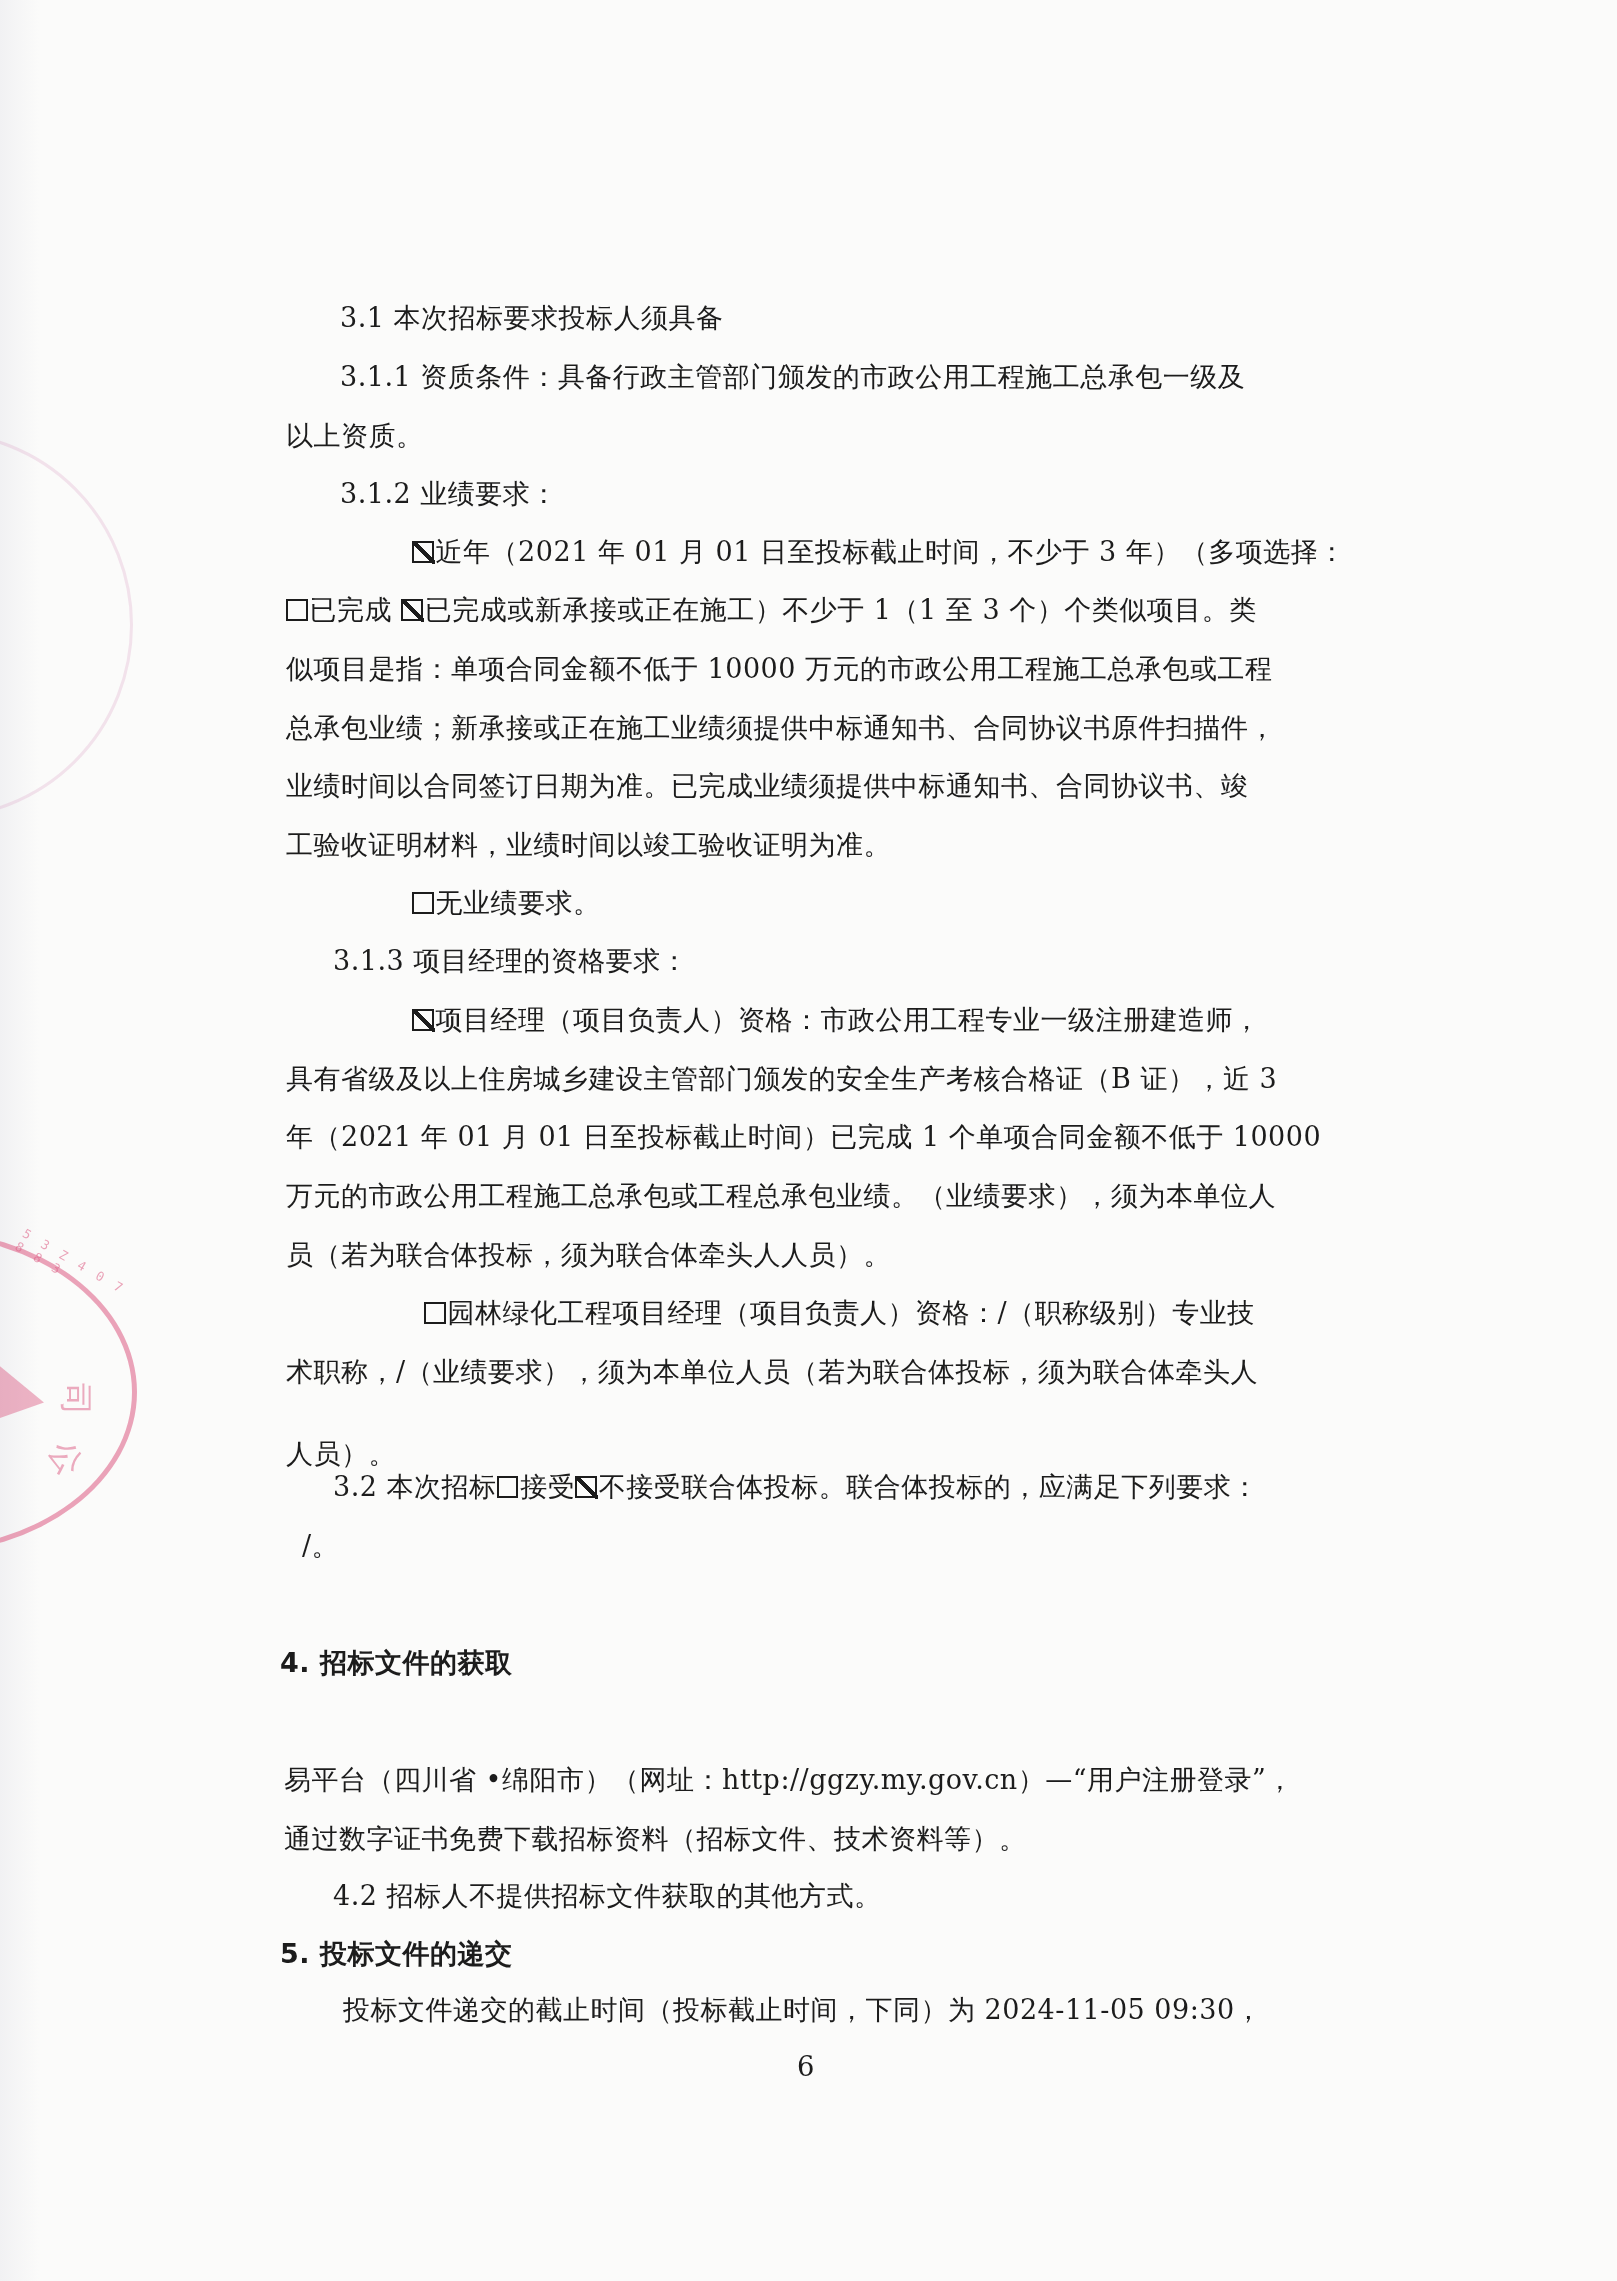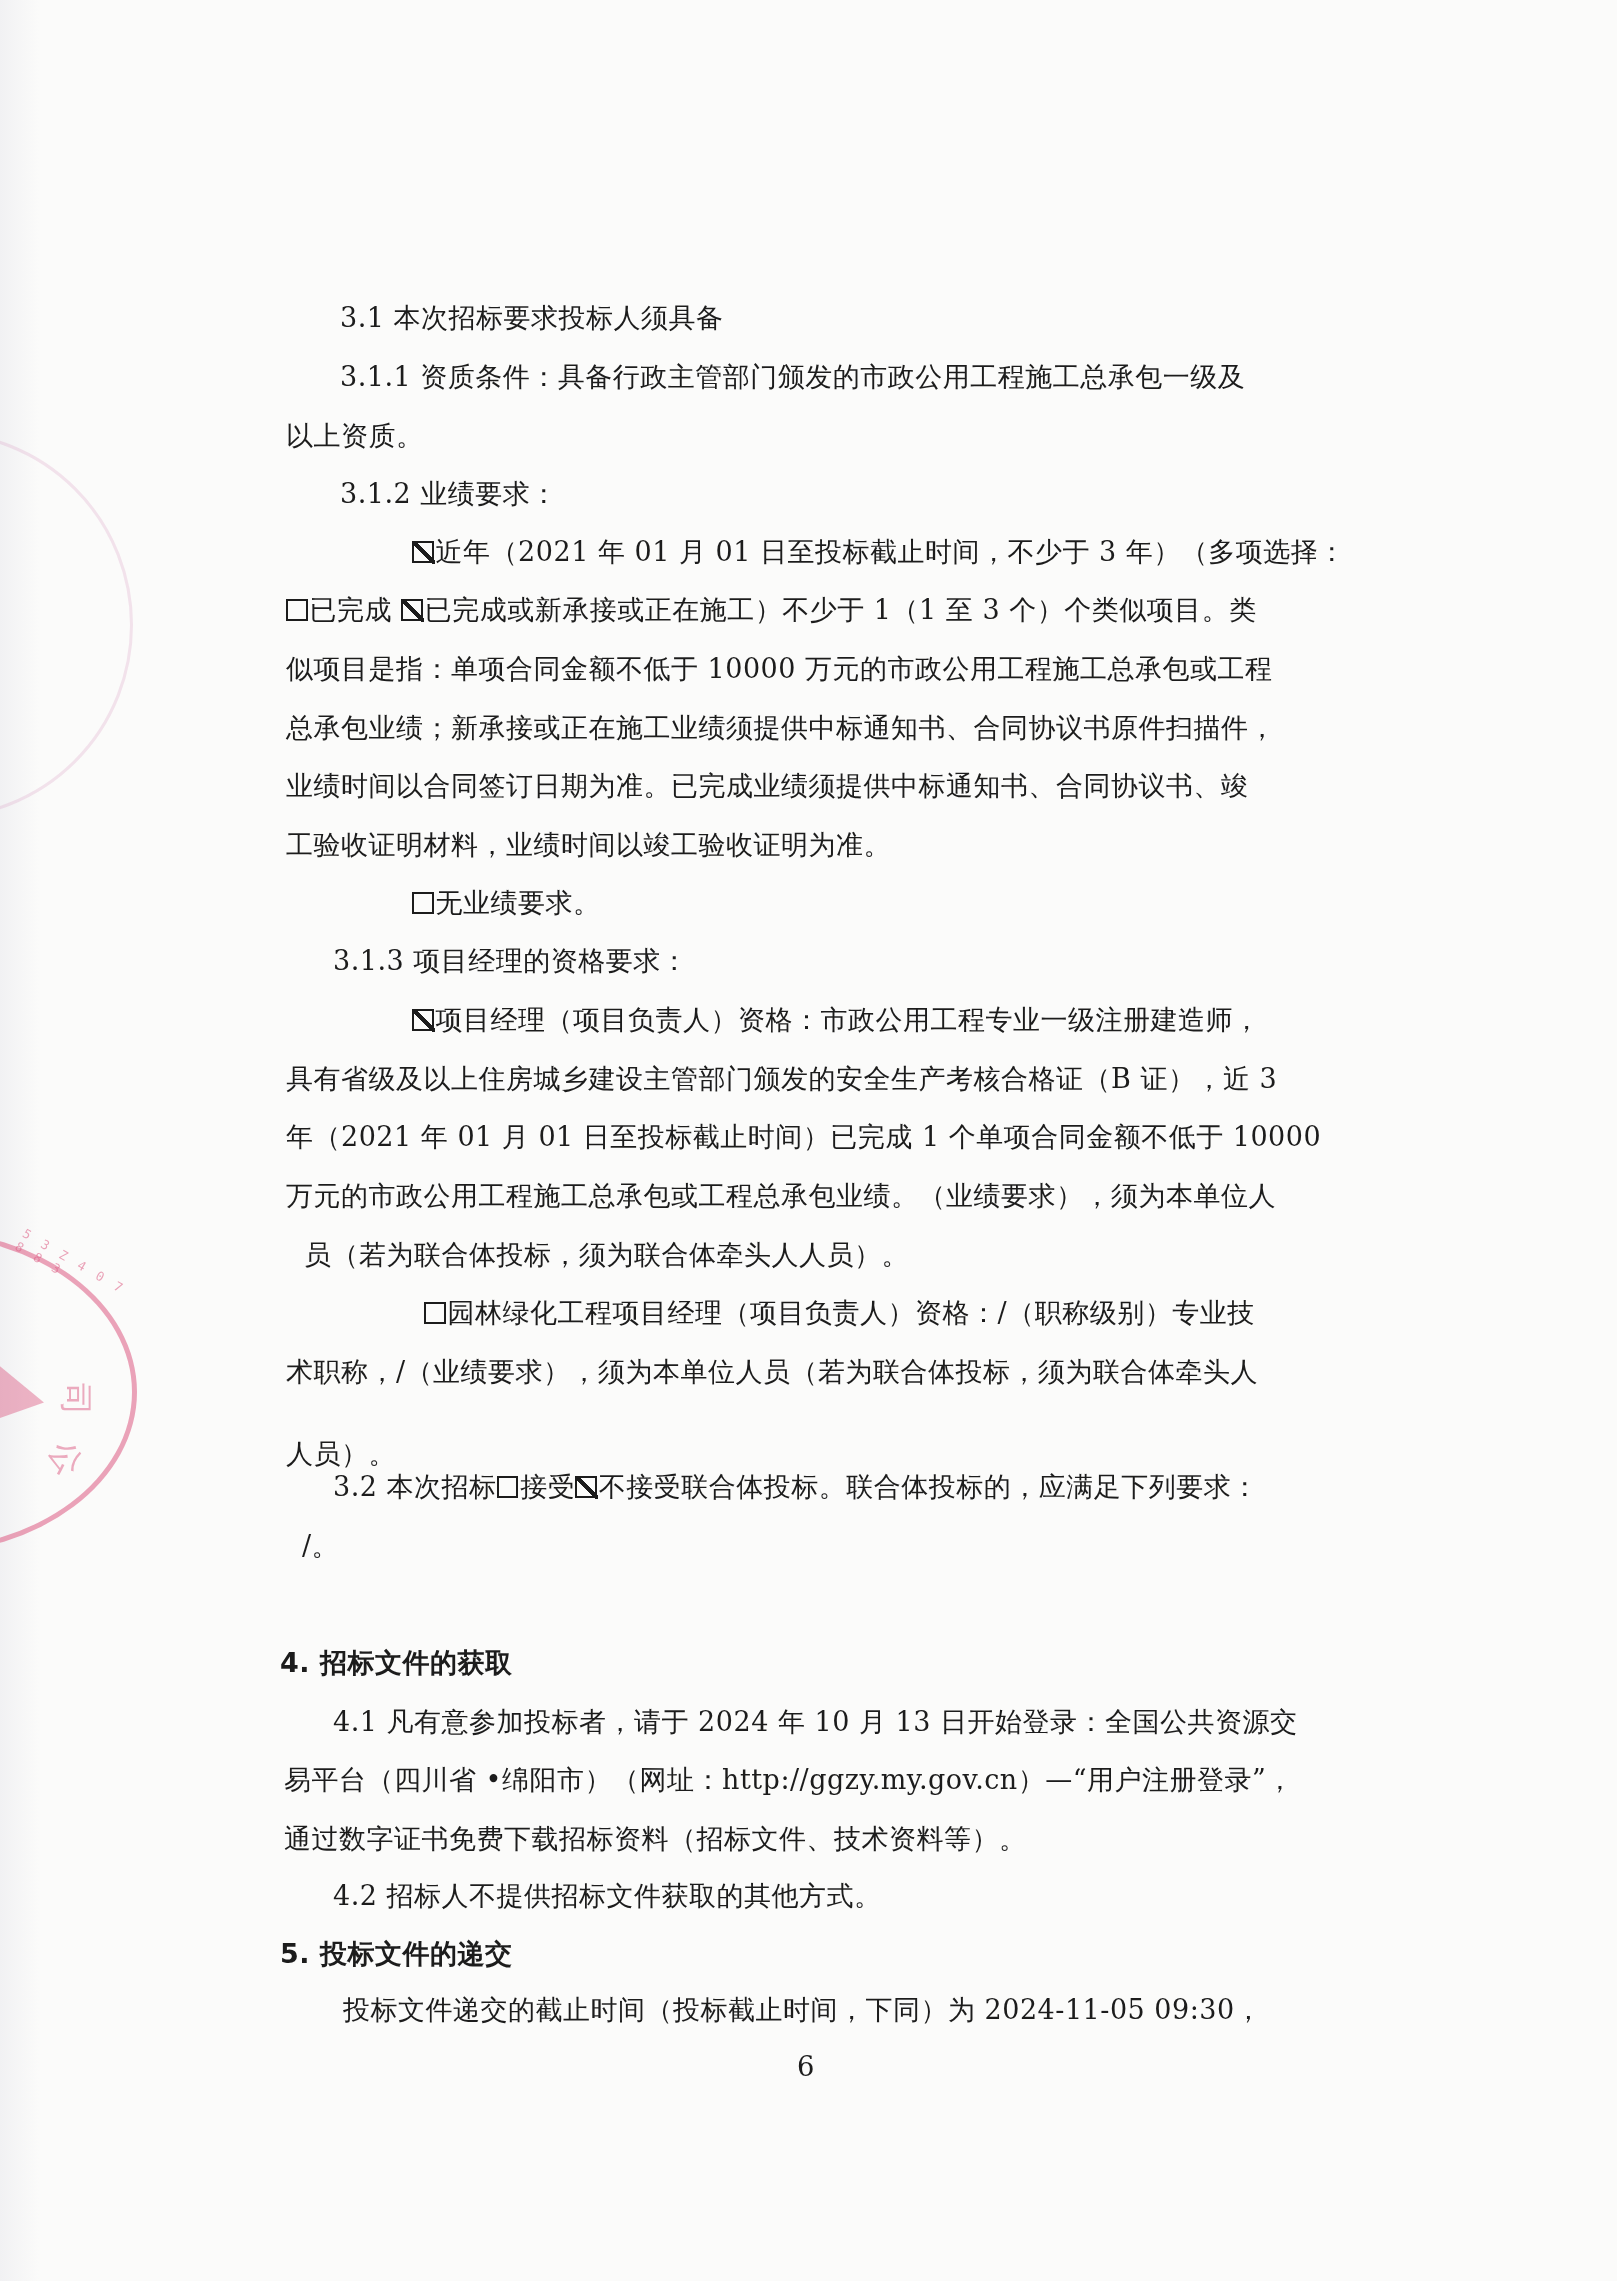"员（若为联合体投标，须为联合体牵头人人员）。" div.line { margin-left: 18px -> none }
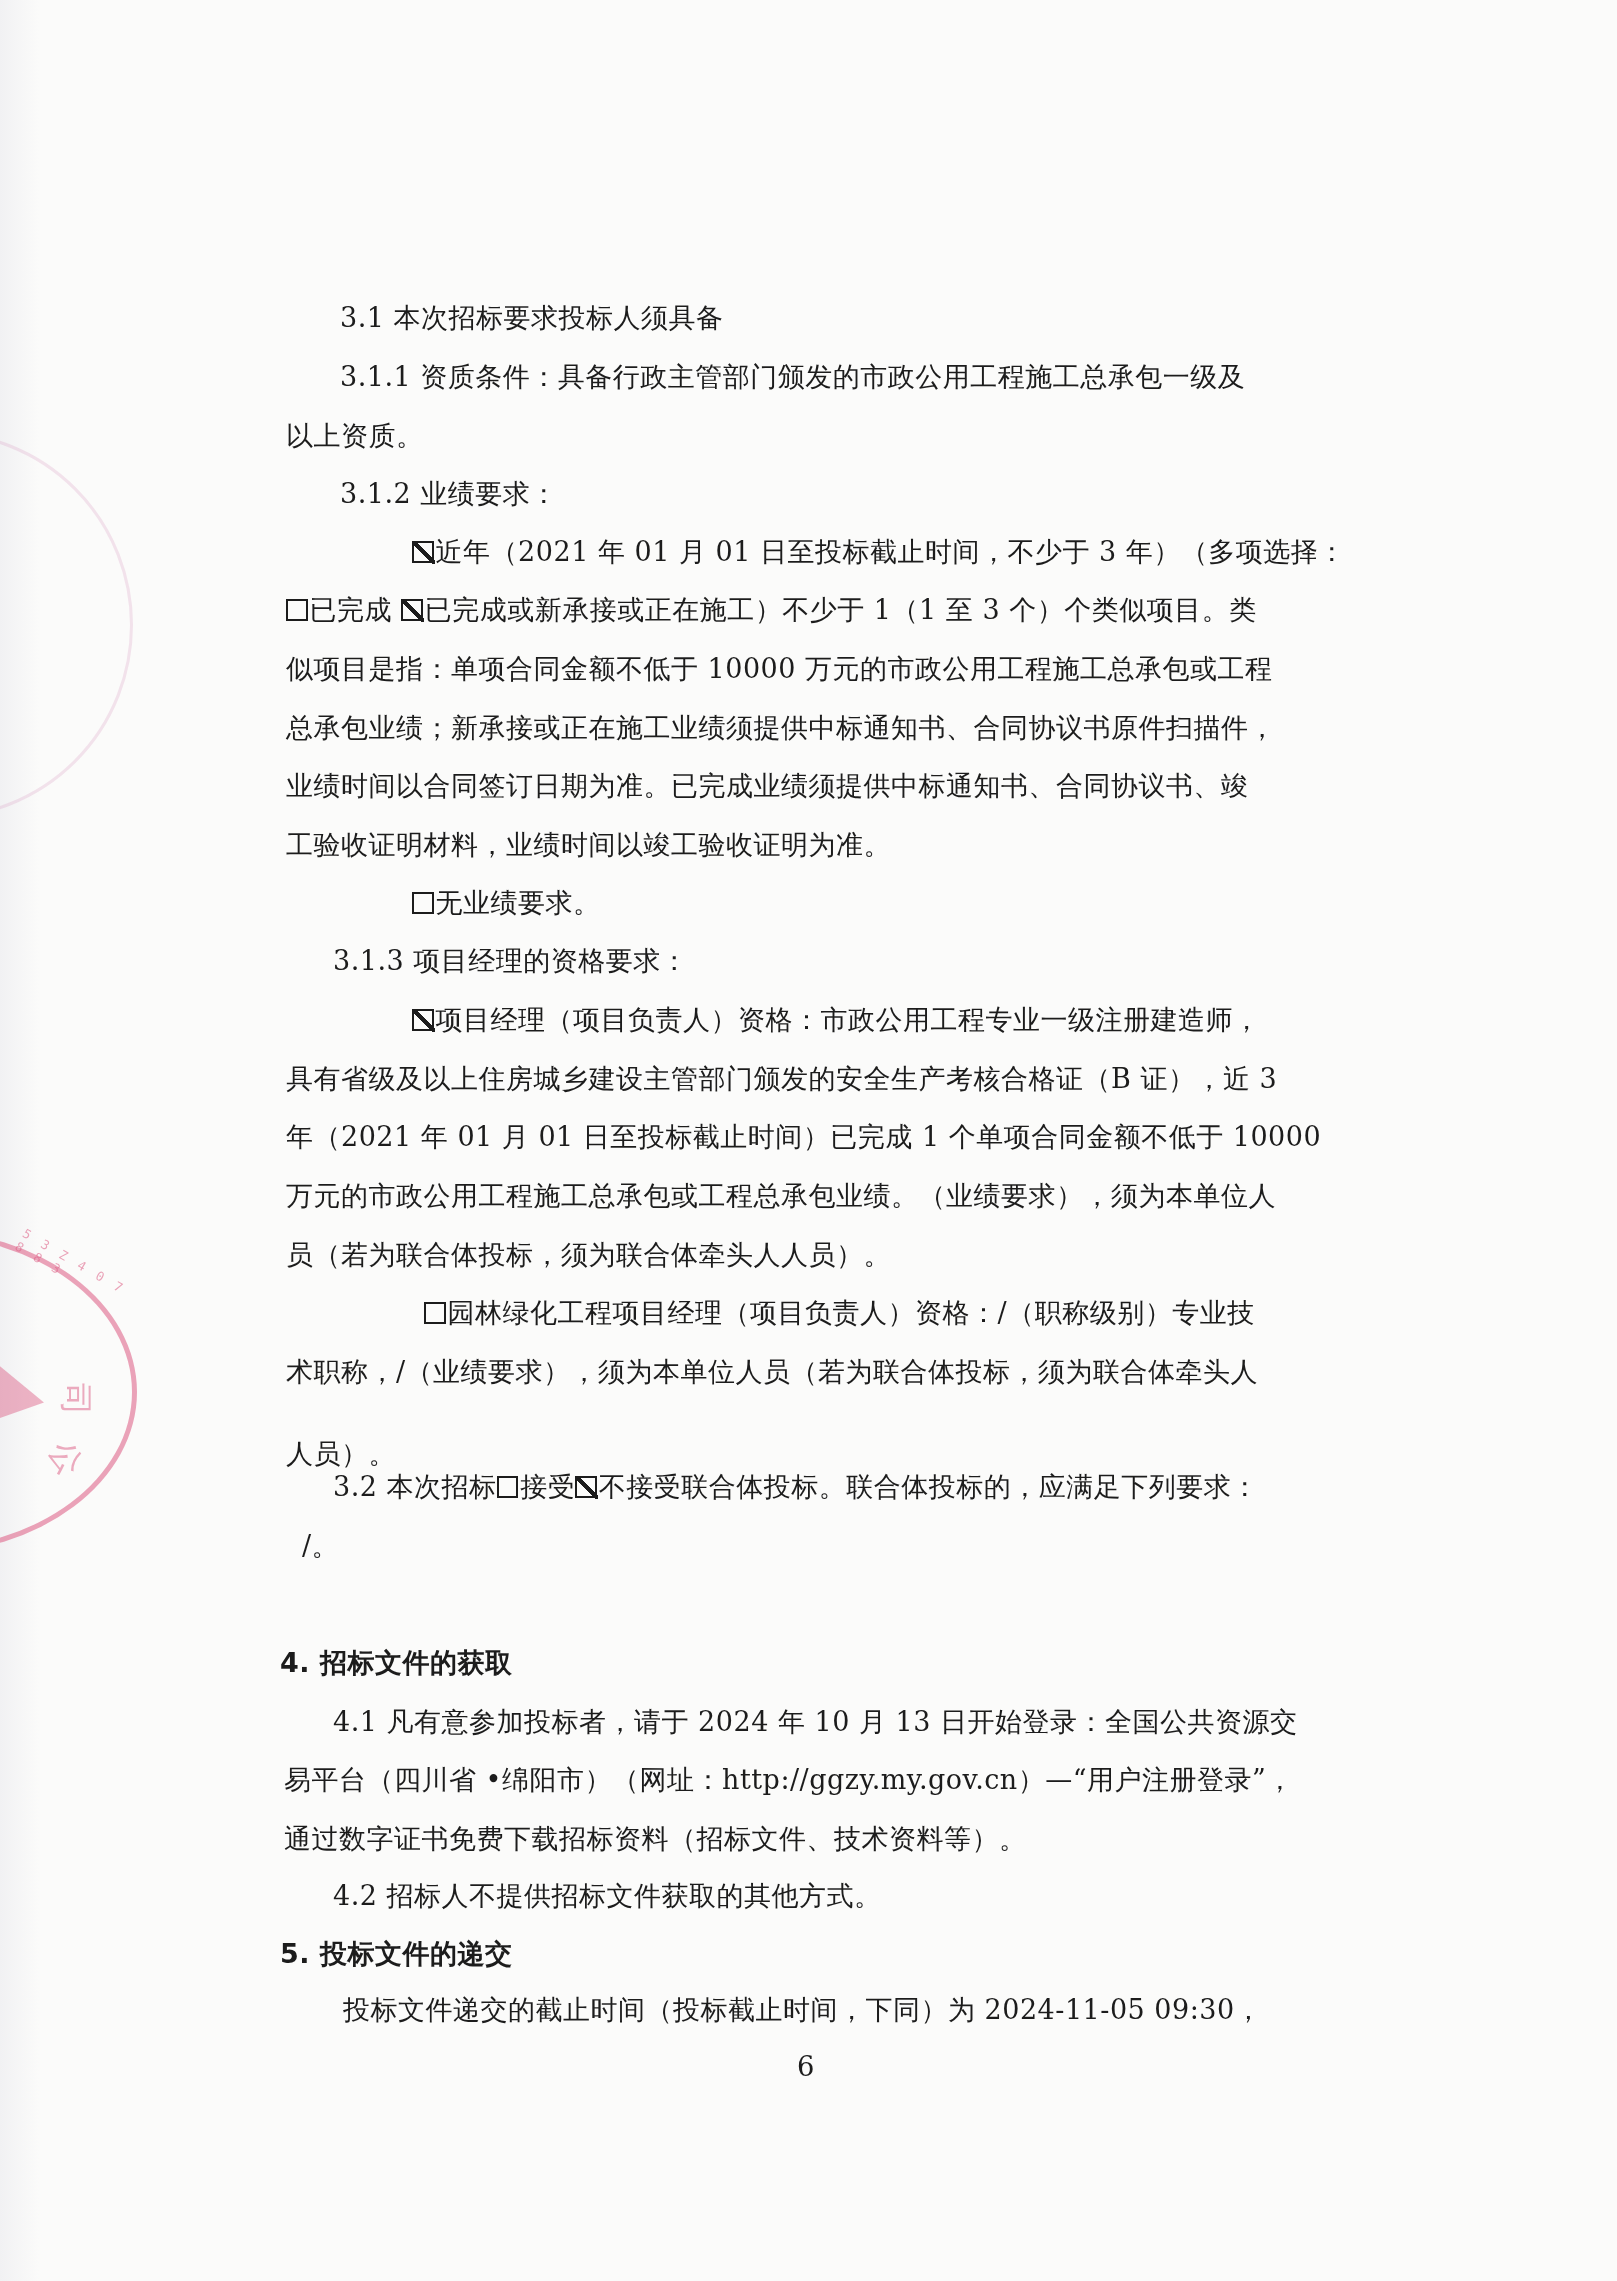"4.1 凡有意参加投标者，请于 2024 年 10" div.line { html: <div>4.1 凡有意参加投标者，请于 2024 年 10 月 13 日开始登录：全国公共资源交</div> -> none }
